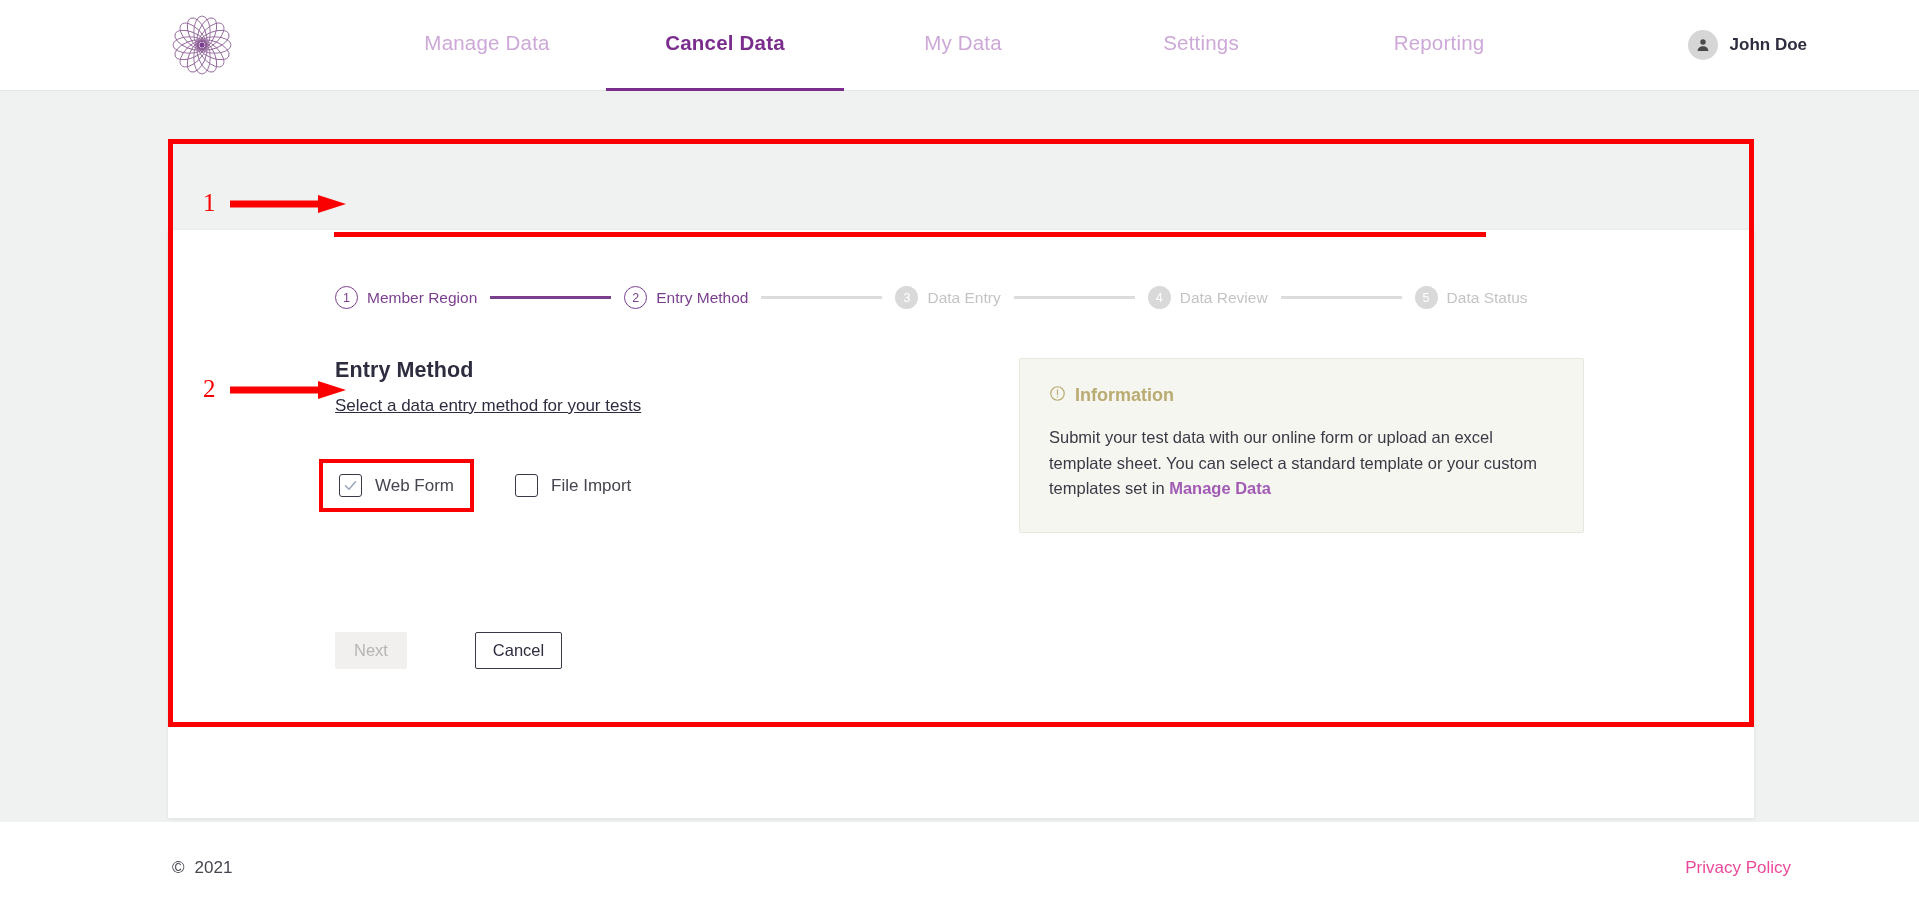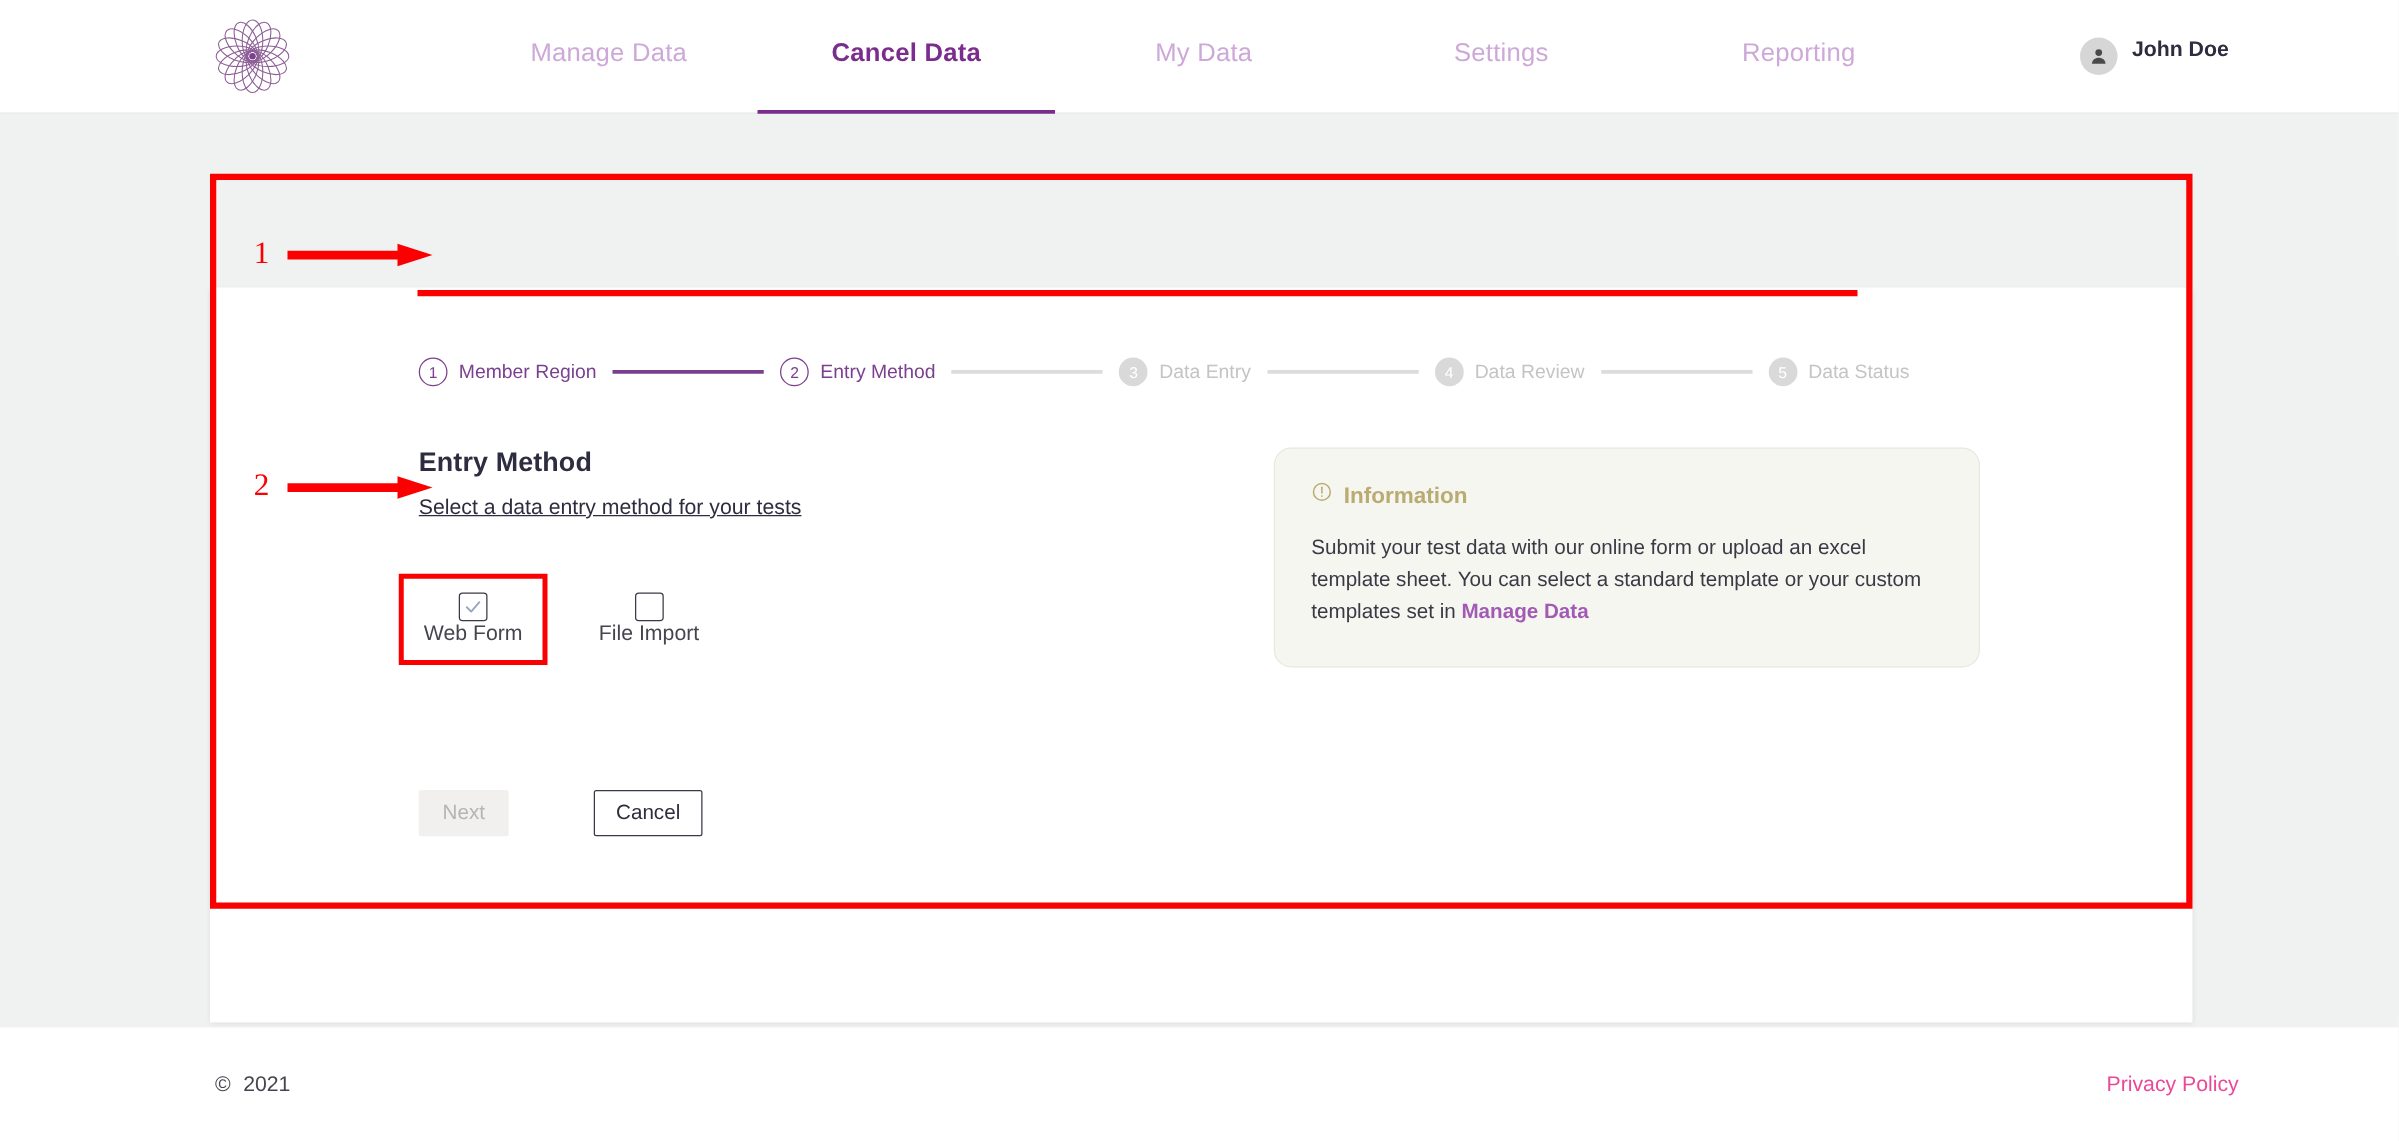"John Doe" #user-area { align-items: none -> center; right: 136px -> 112px }
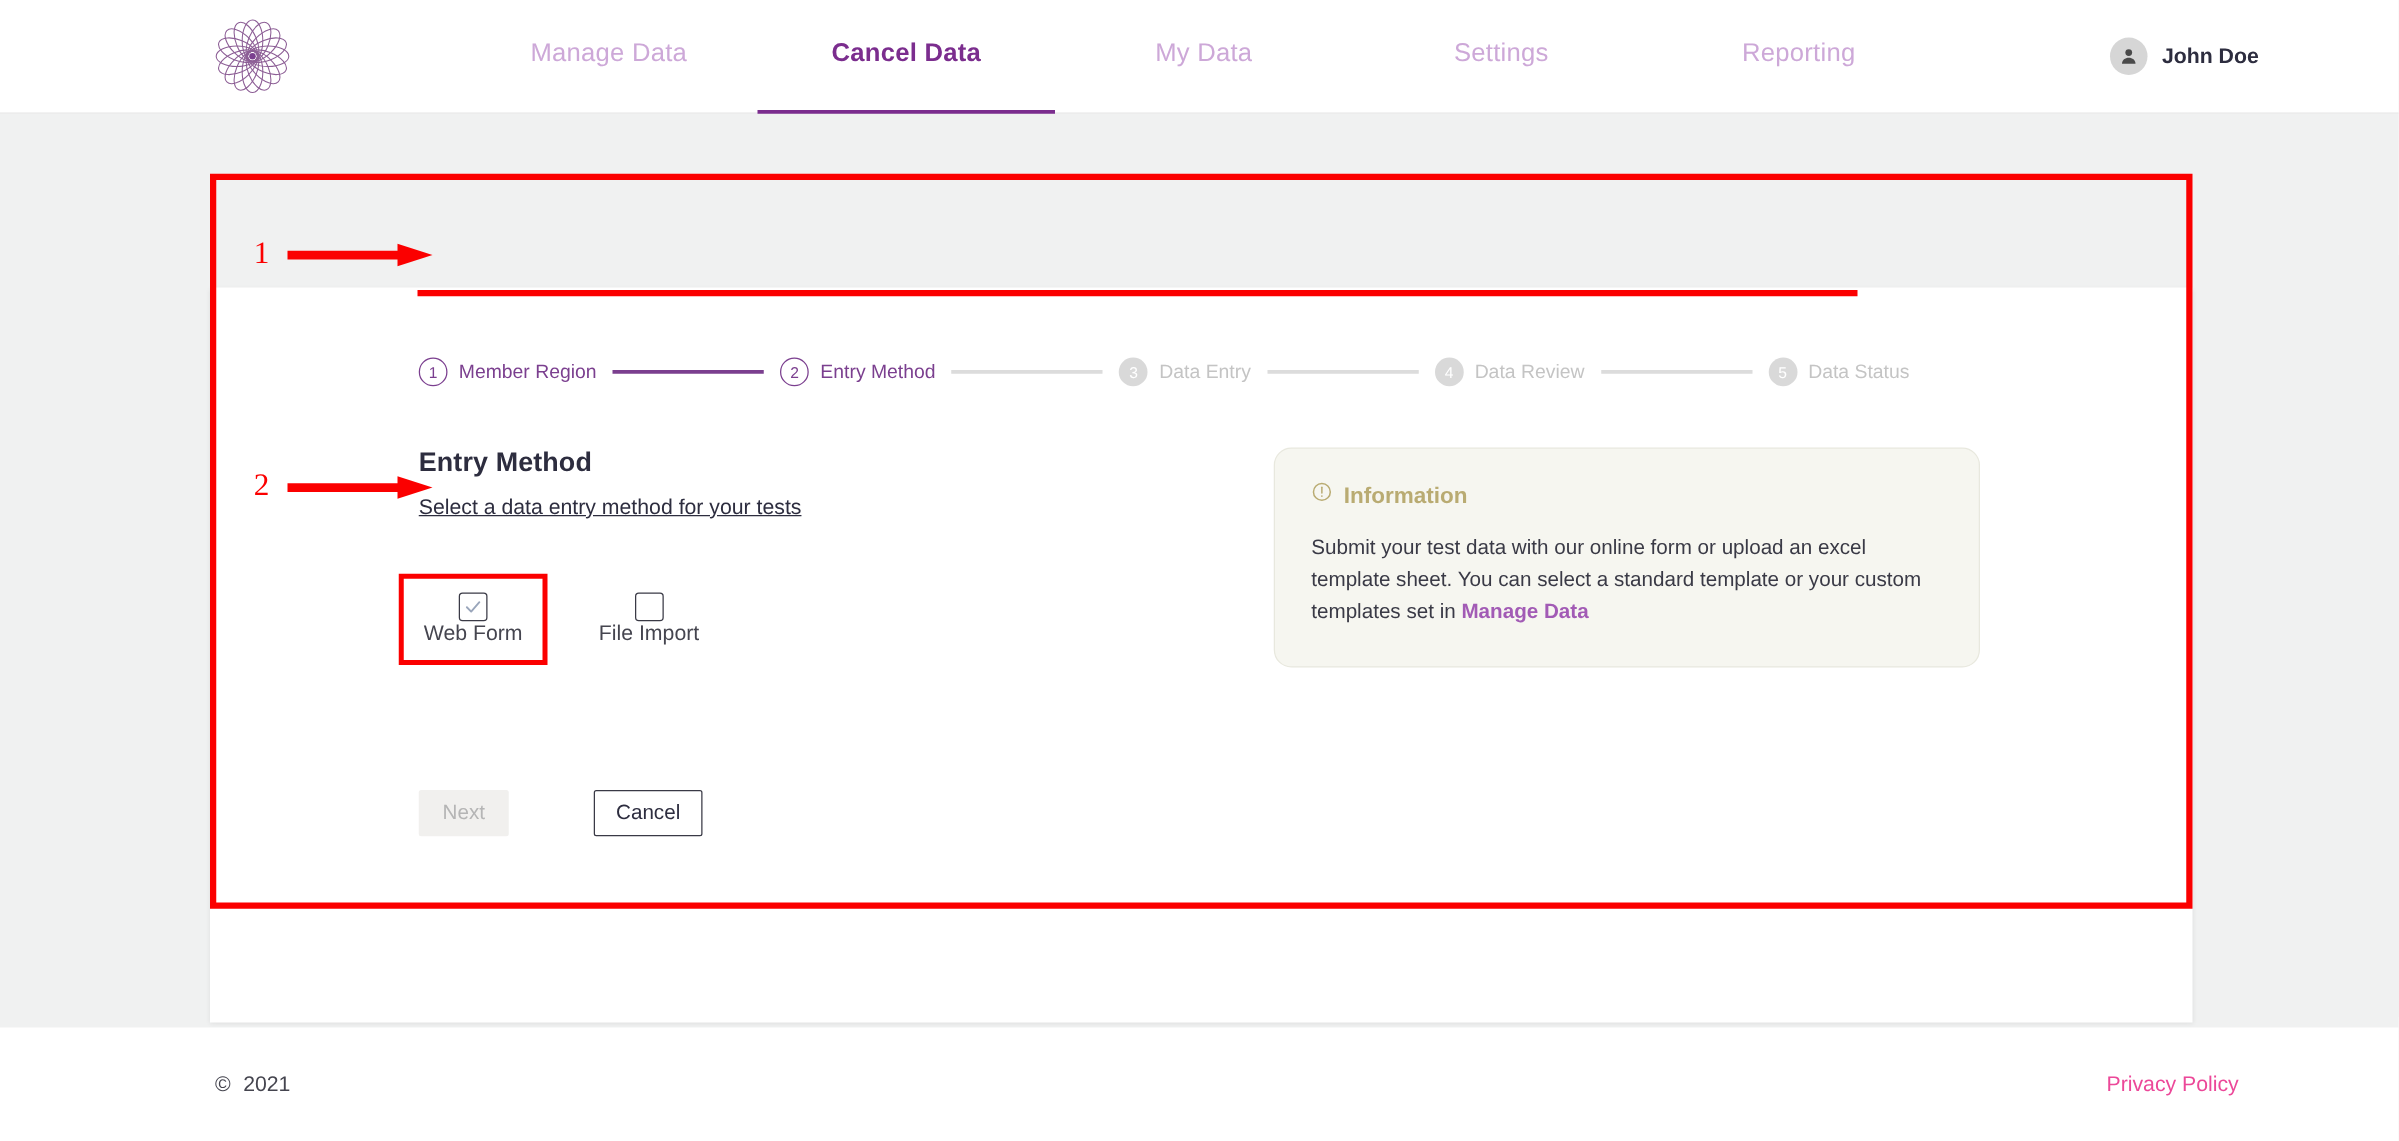"Information" #info-panel { border-radius: 14px -> 2px }
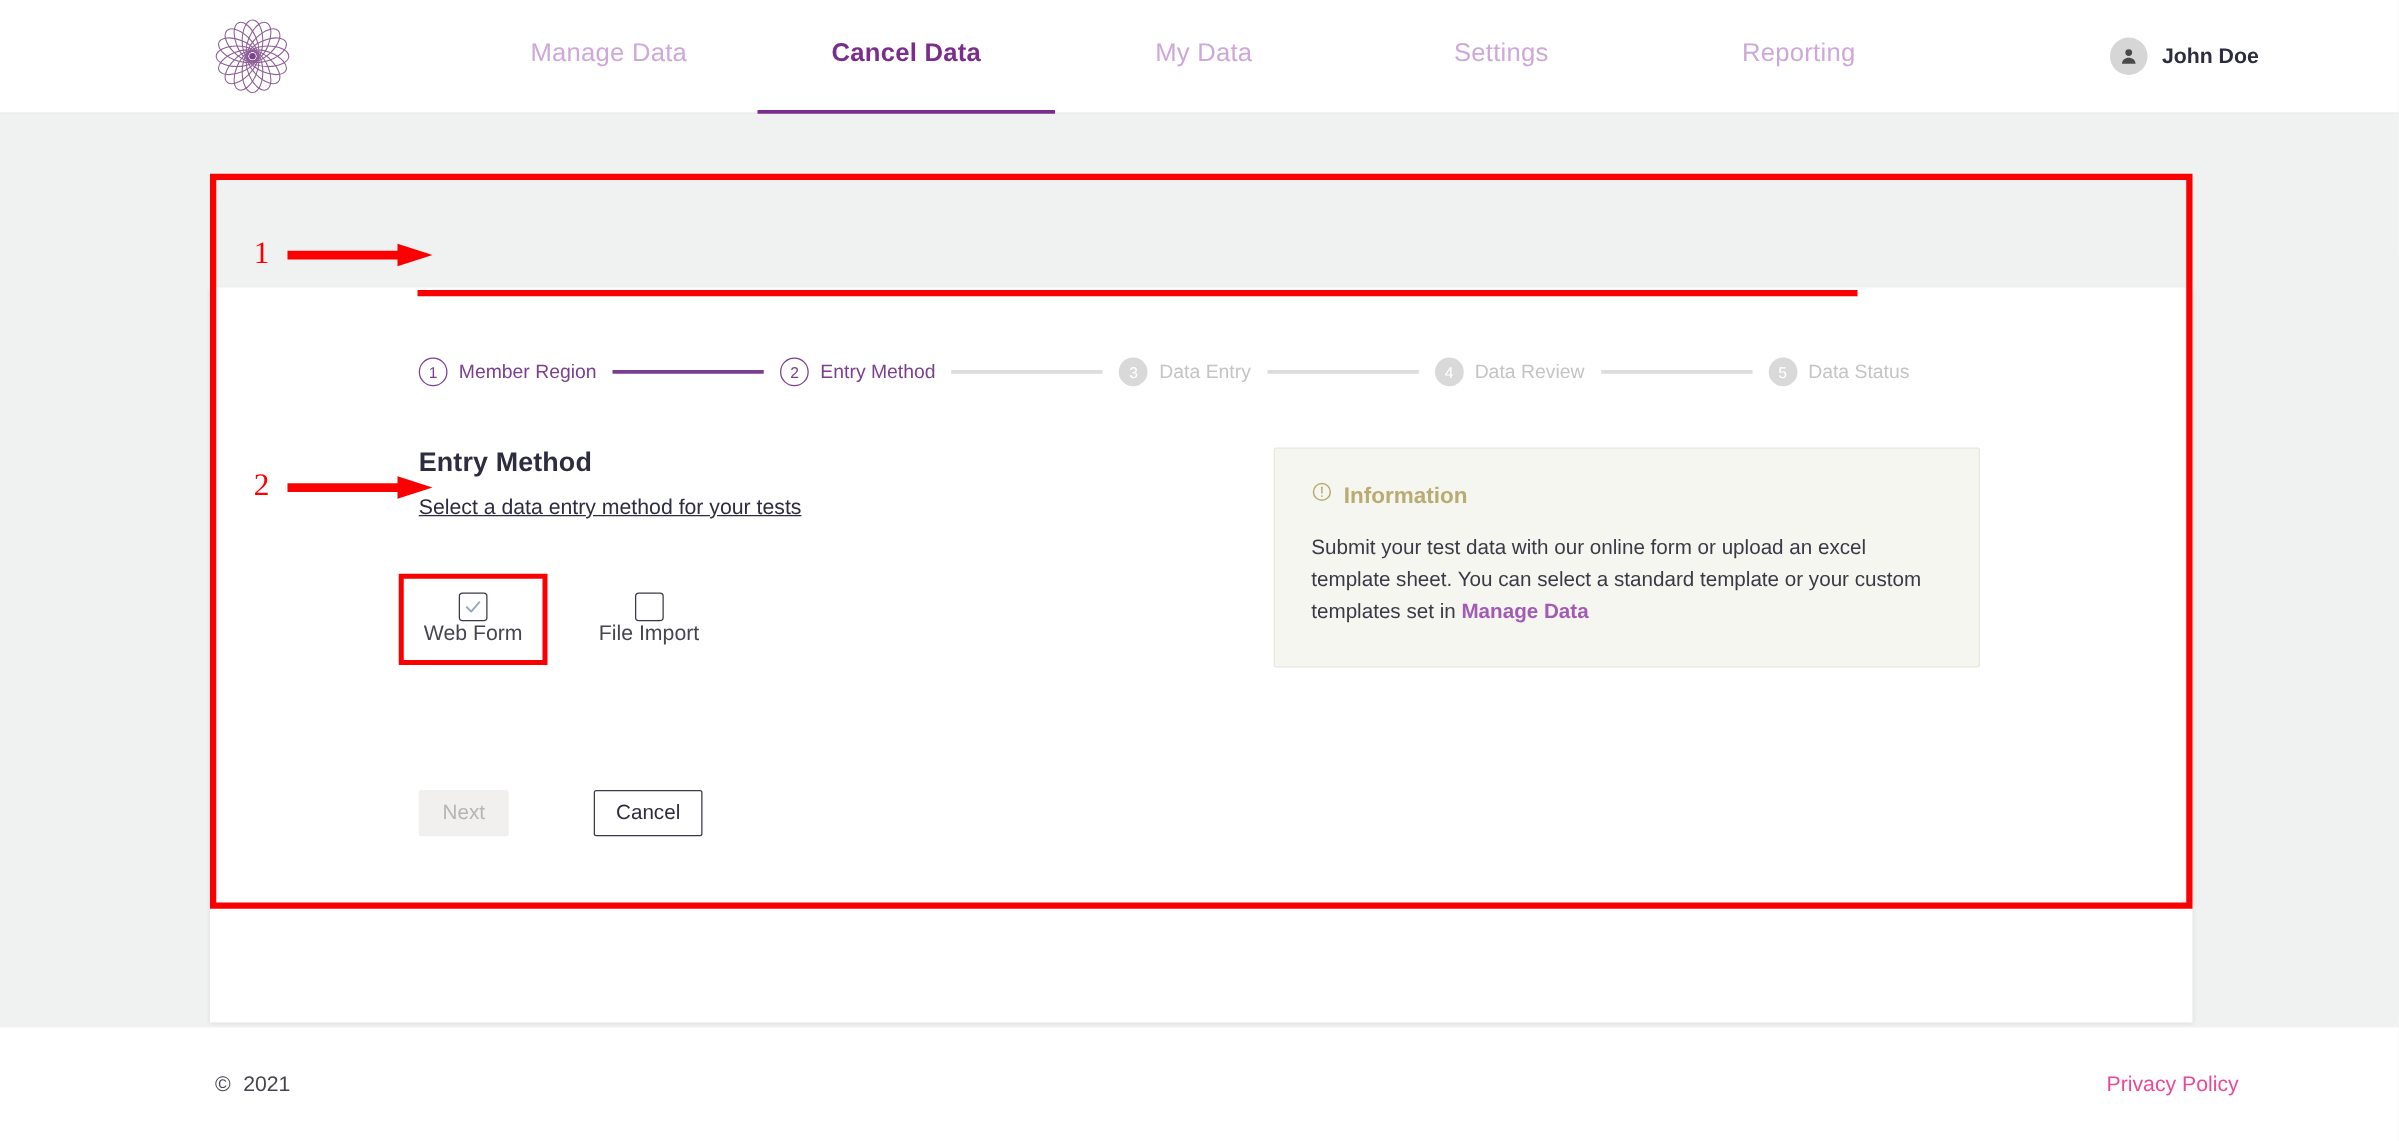"Web Form" .option { flex-direction: column -> none; gap: none -> 13px }
